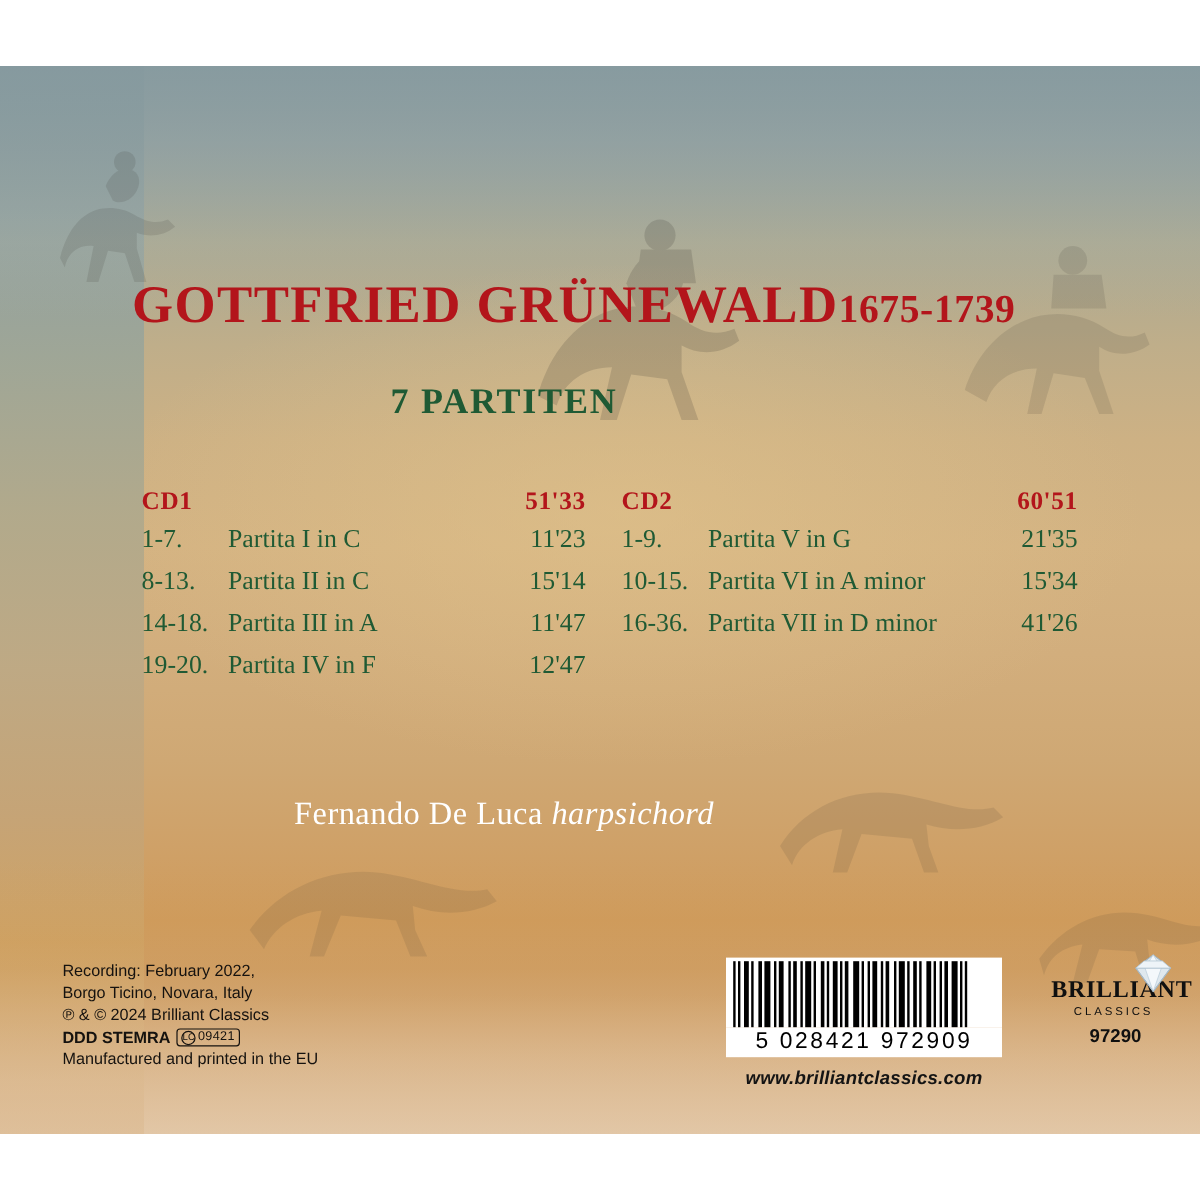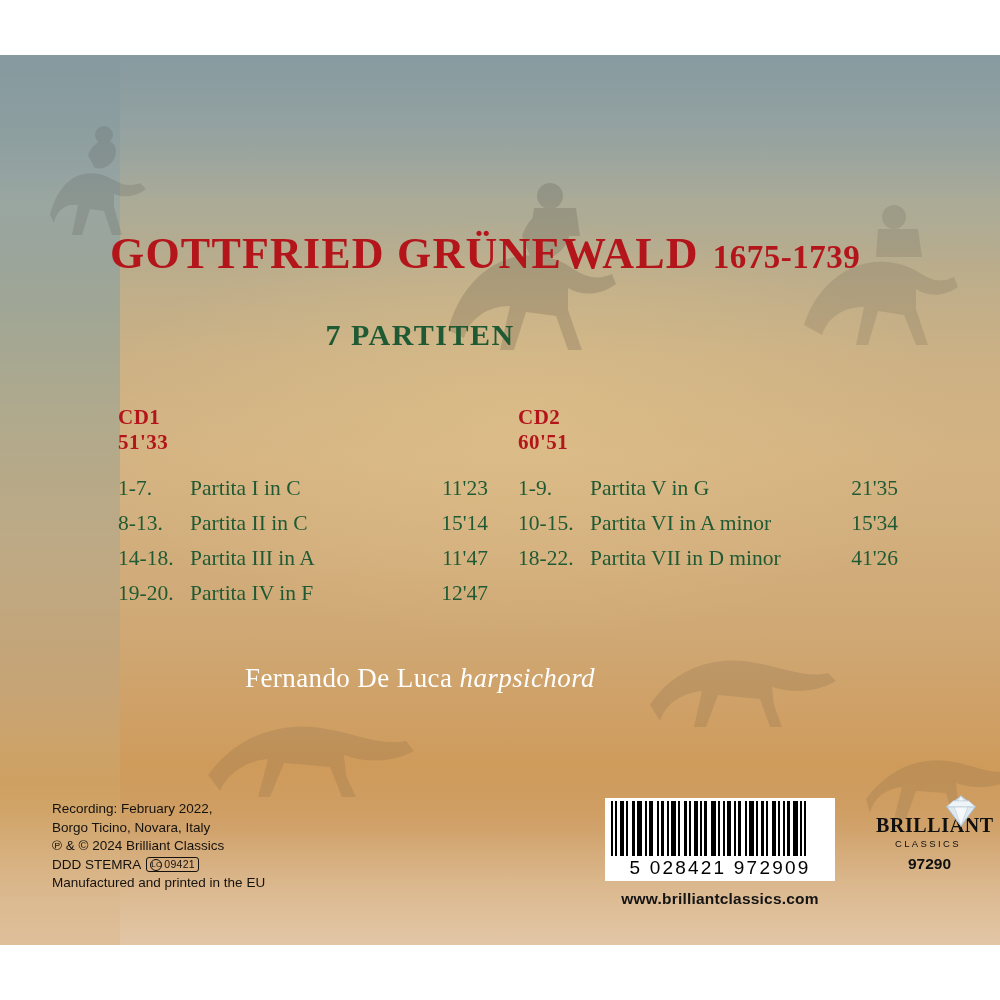"1675-1739" .composer .years { margin-left: 14px -> 0 }
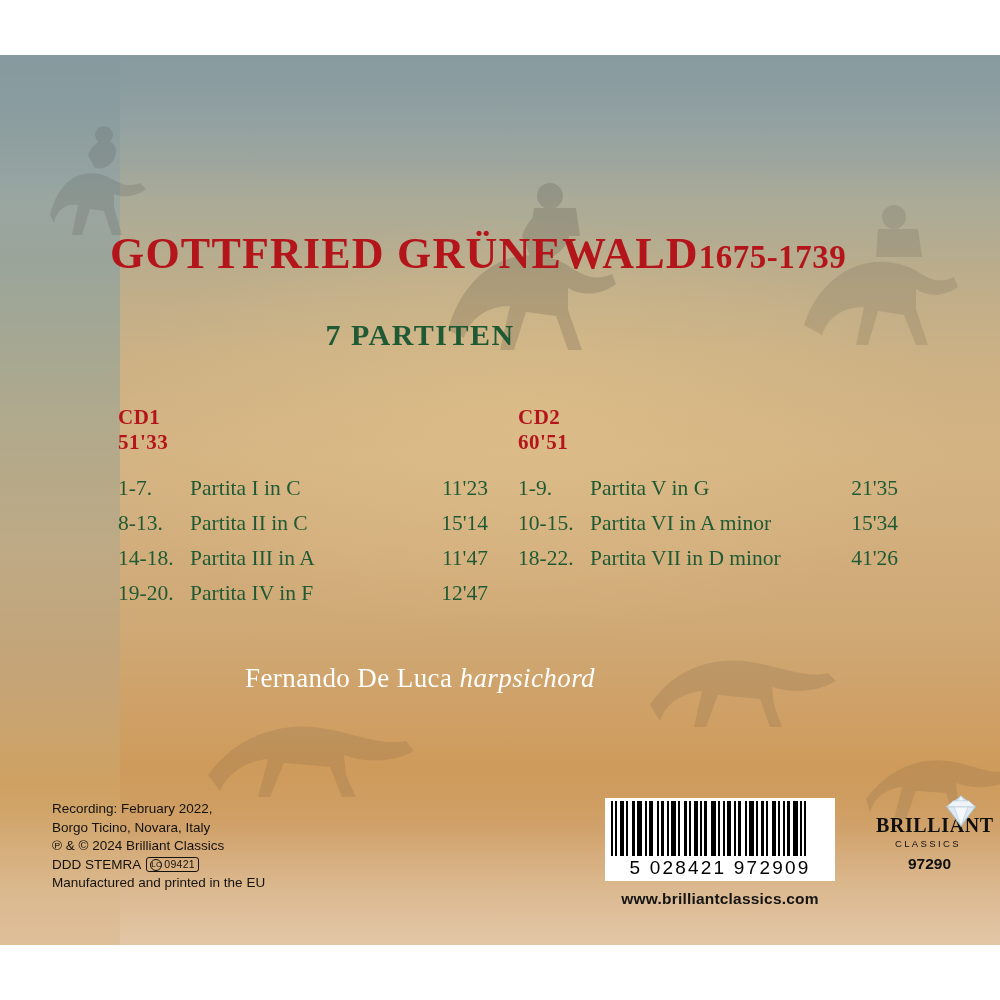"CD1" .cd-head { flex-direction: column -> none; margin-bottom: 16px -> 2px }
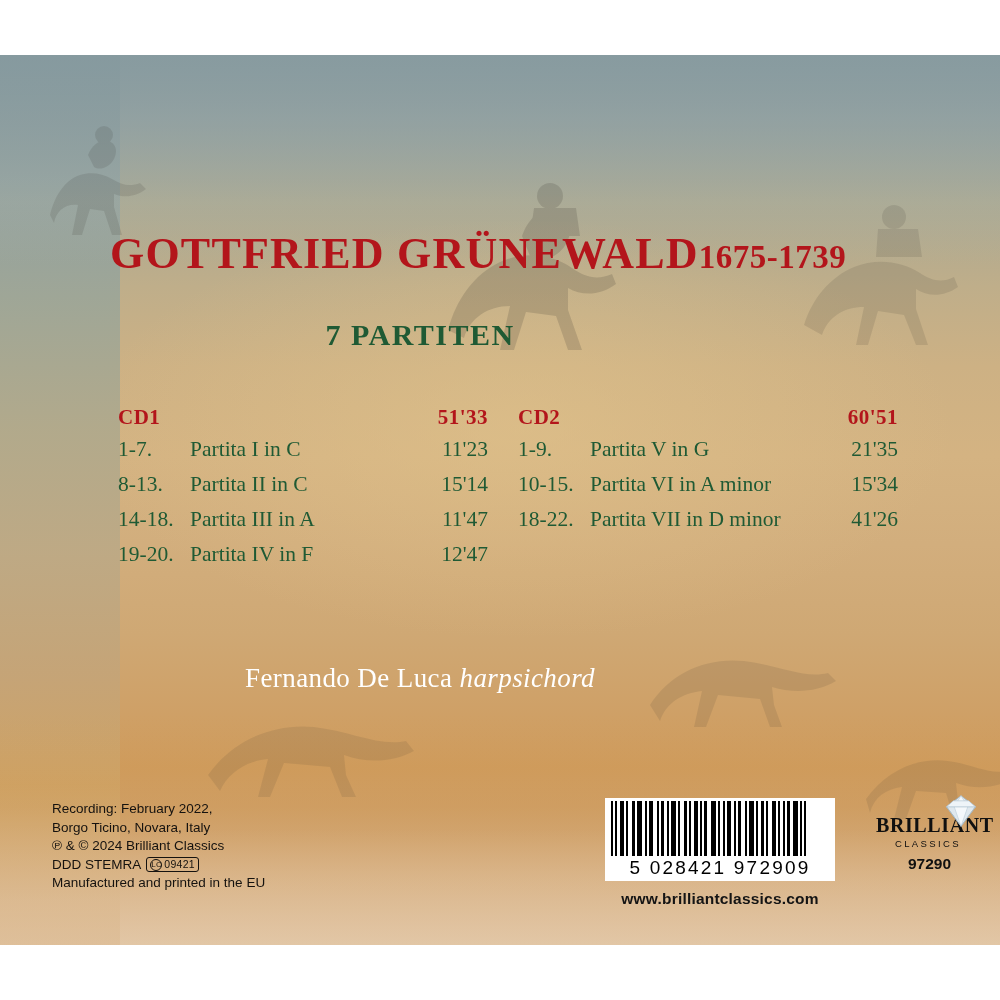"18-22." span.no { text: 18-22 -> 16-36 }
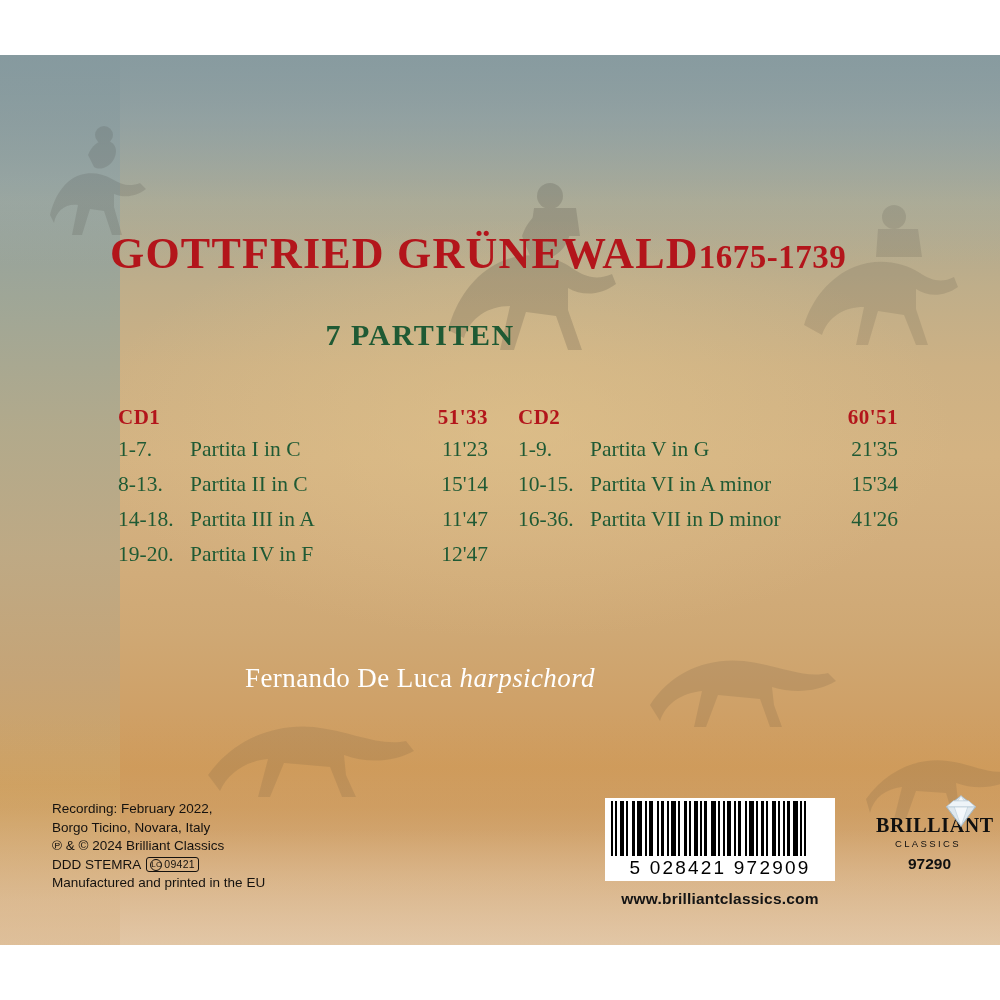"DDD STEMRA" .credits .bold { font-weight: normal -> bold }
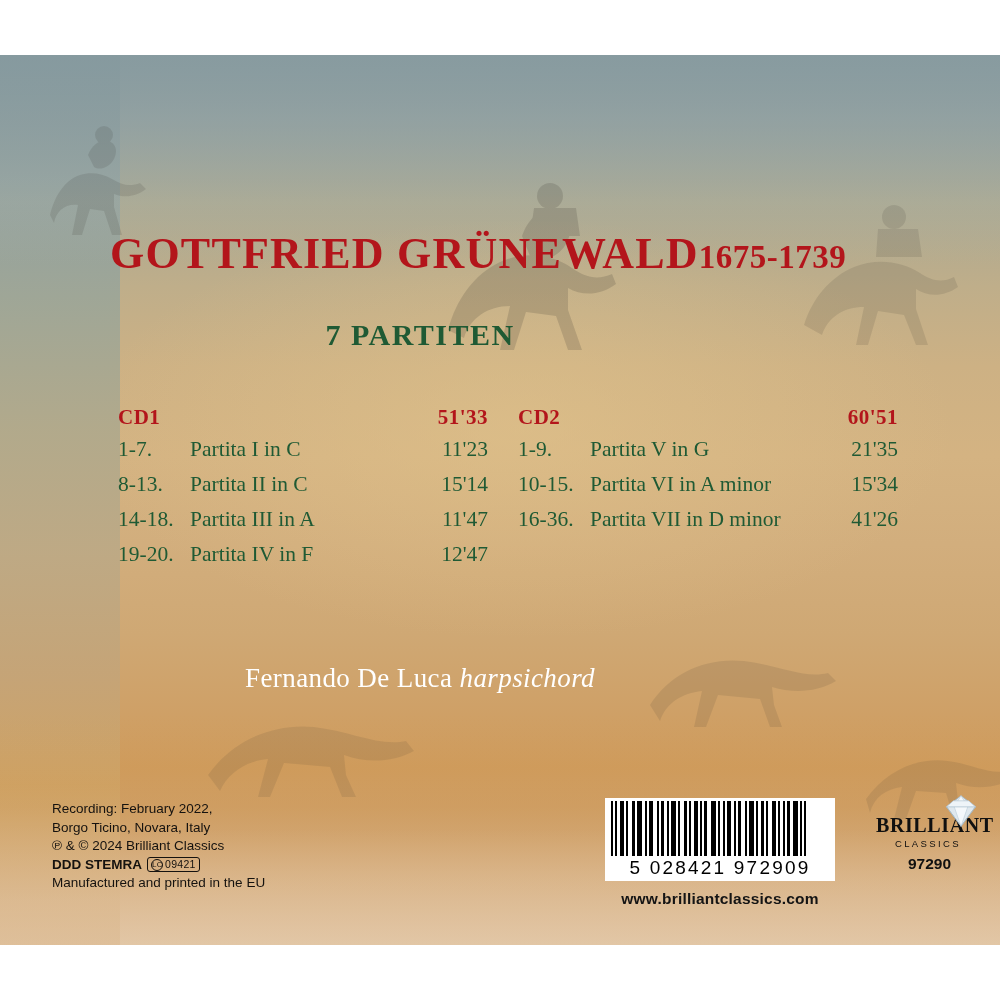"www.brilliantclassics.com" .bc-url { font-style: none -> italic }
